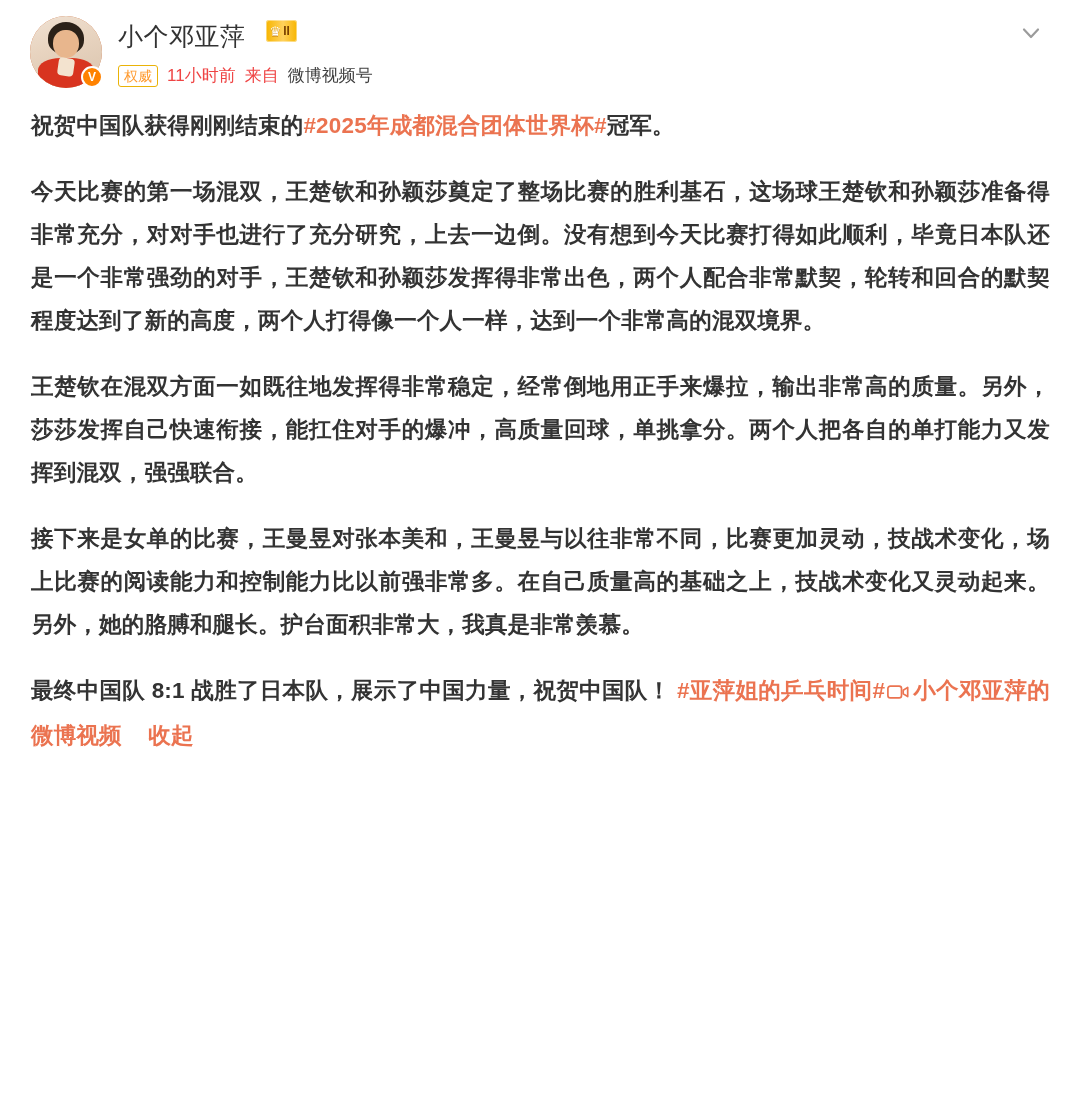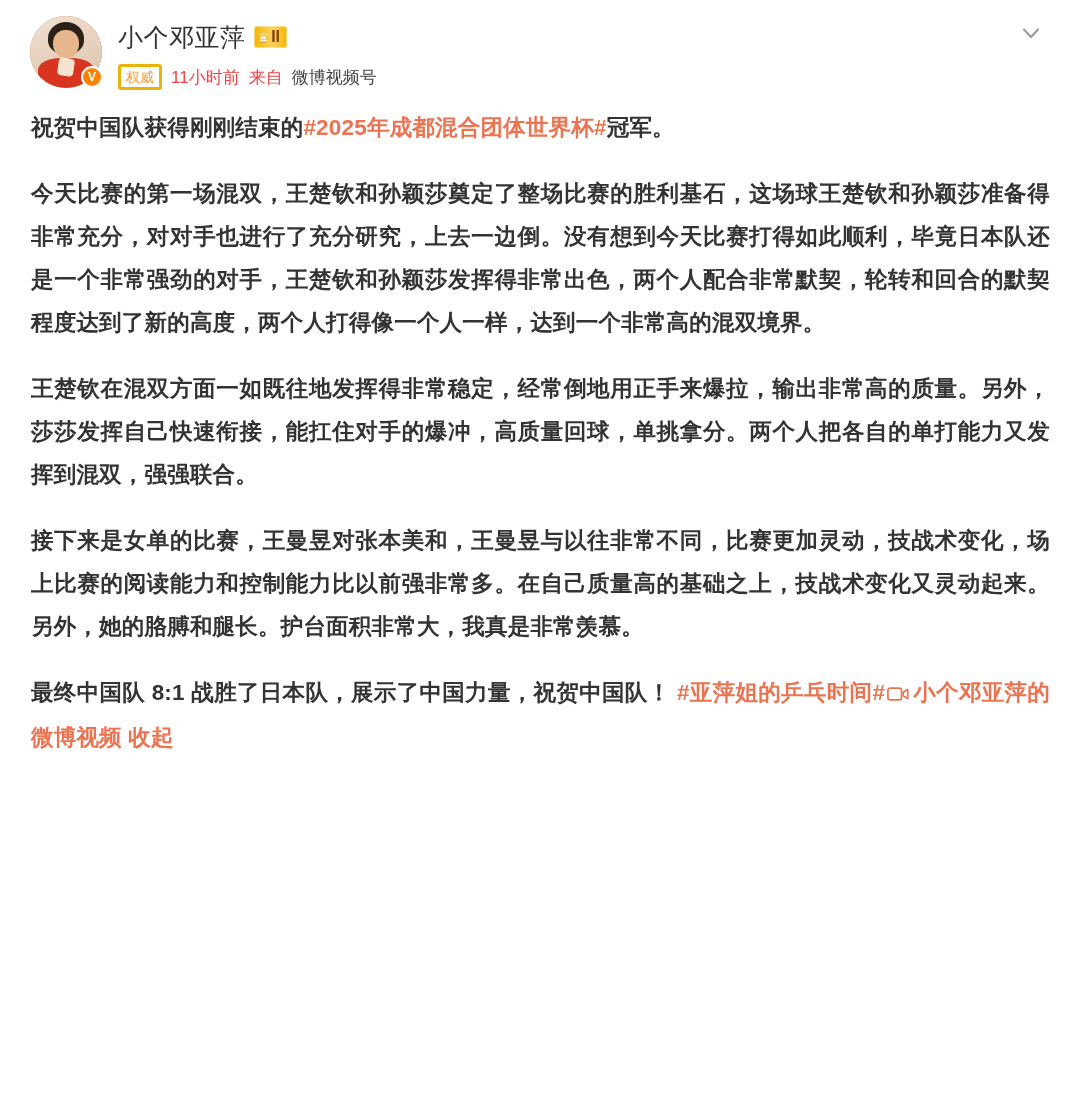"小个邓亚萍" .name-row { align-items: center -> none; gap: 8px -> 20px }
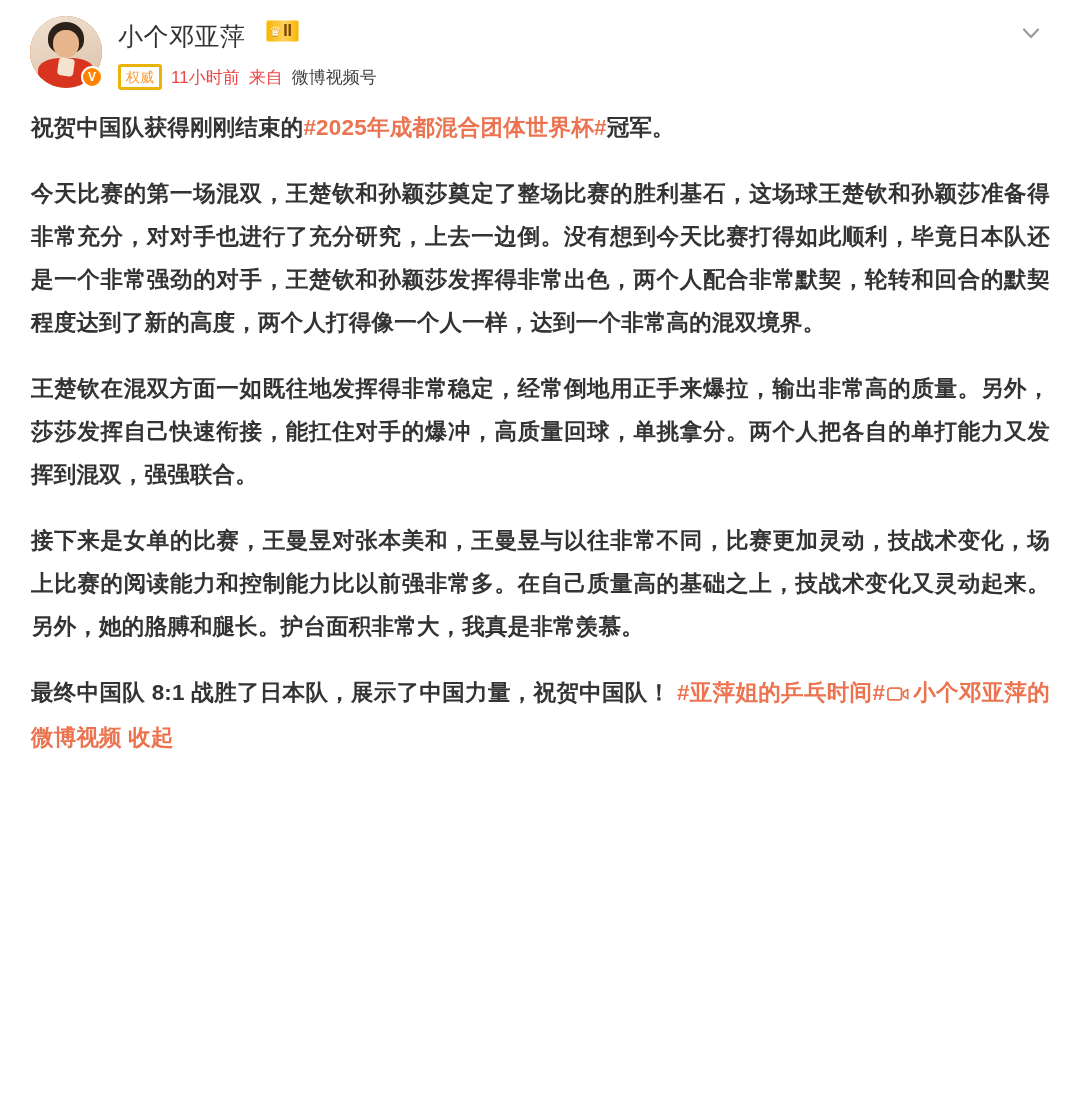"II" .badge-level .lvl { font-size: 16px -> 12px }
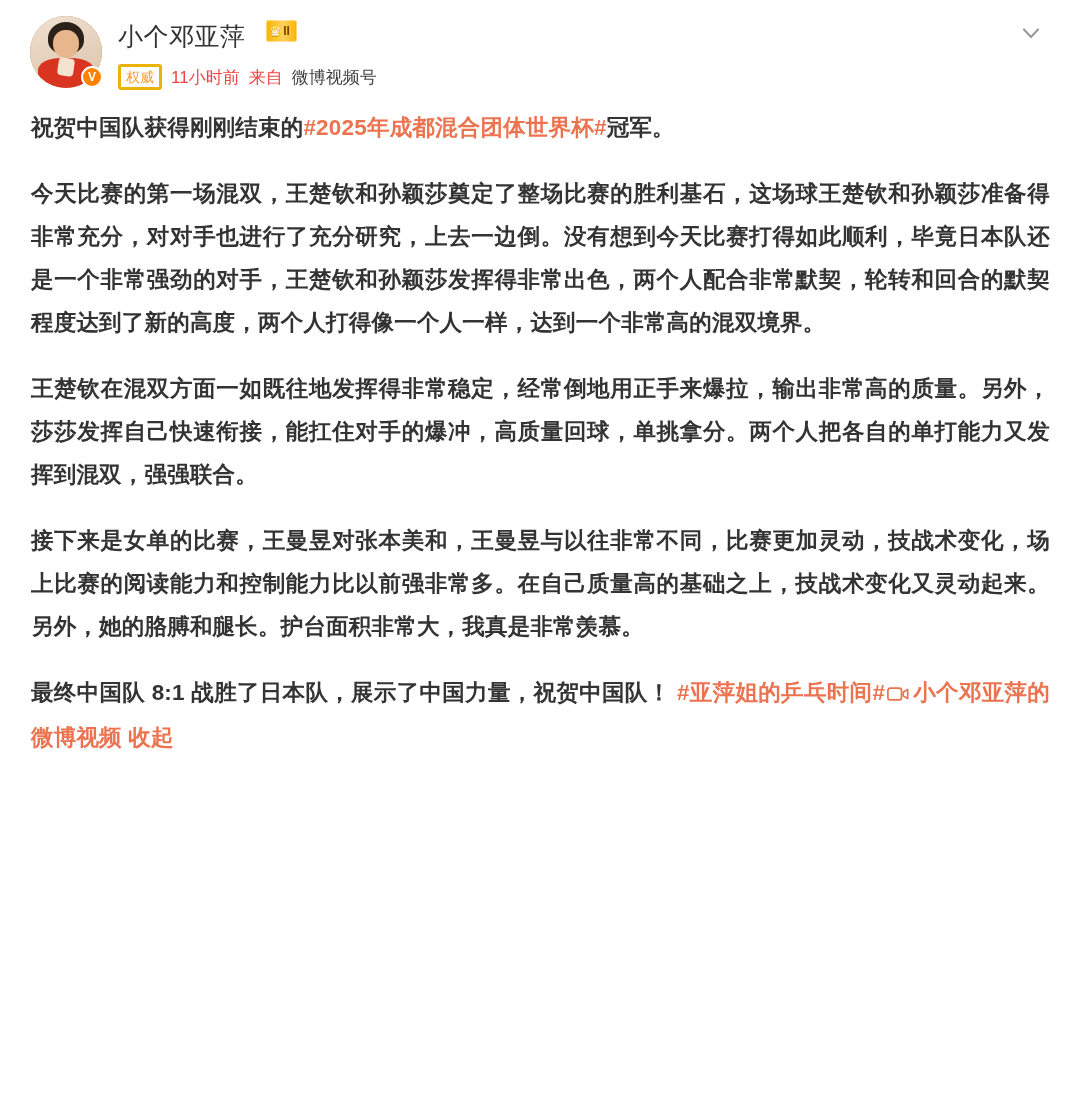"权威" .tag-auth { border: 3px solid #eab308 -> 1px solid #eab308 }
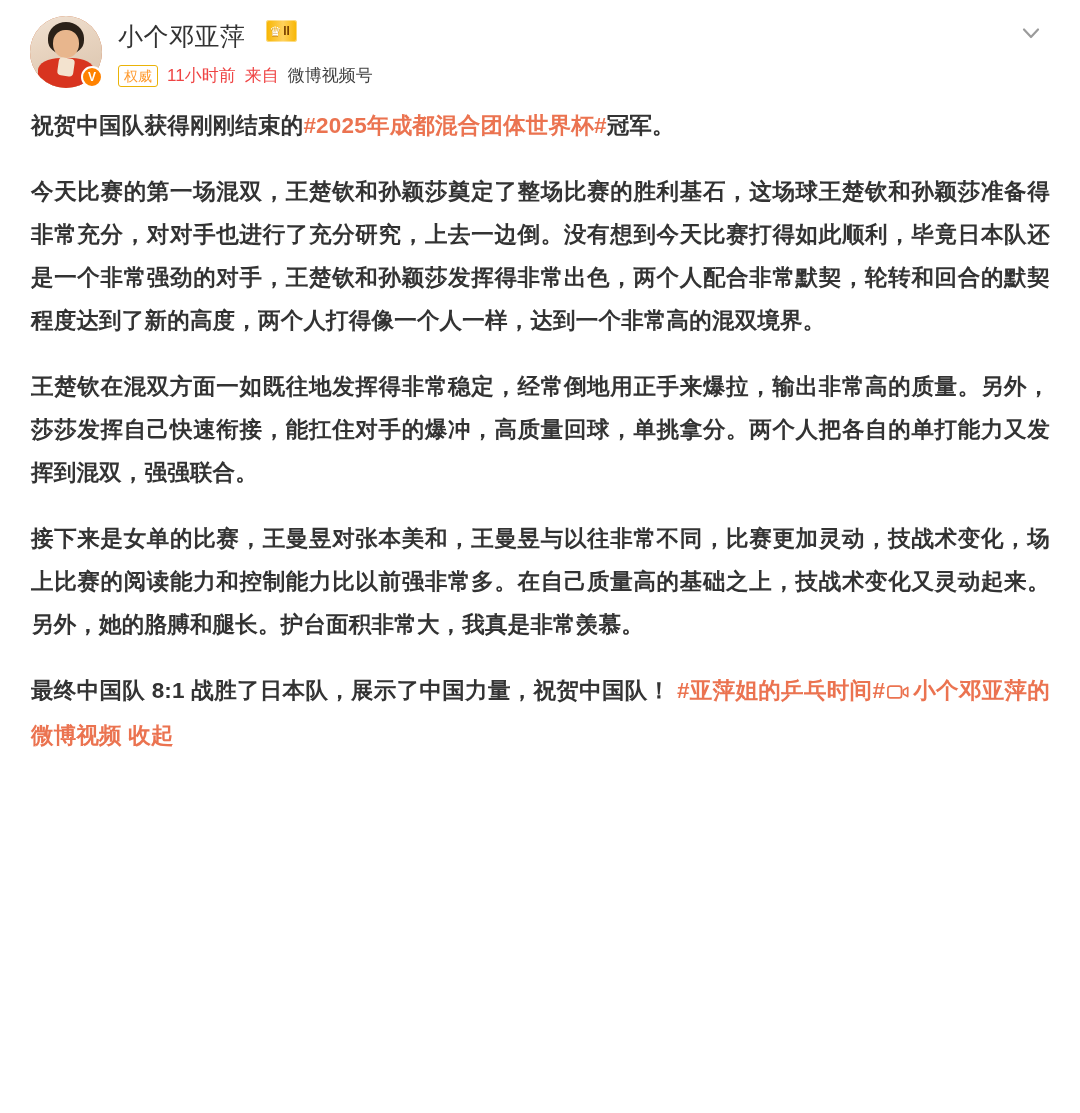"收起" .unfold { margin-left: none -> 20px }
